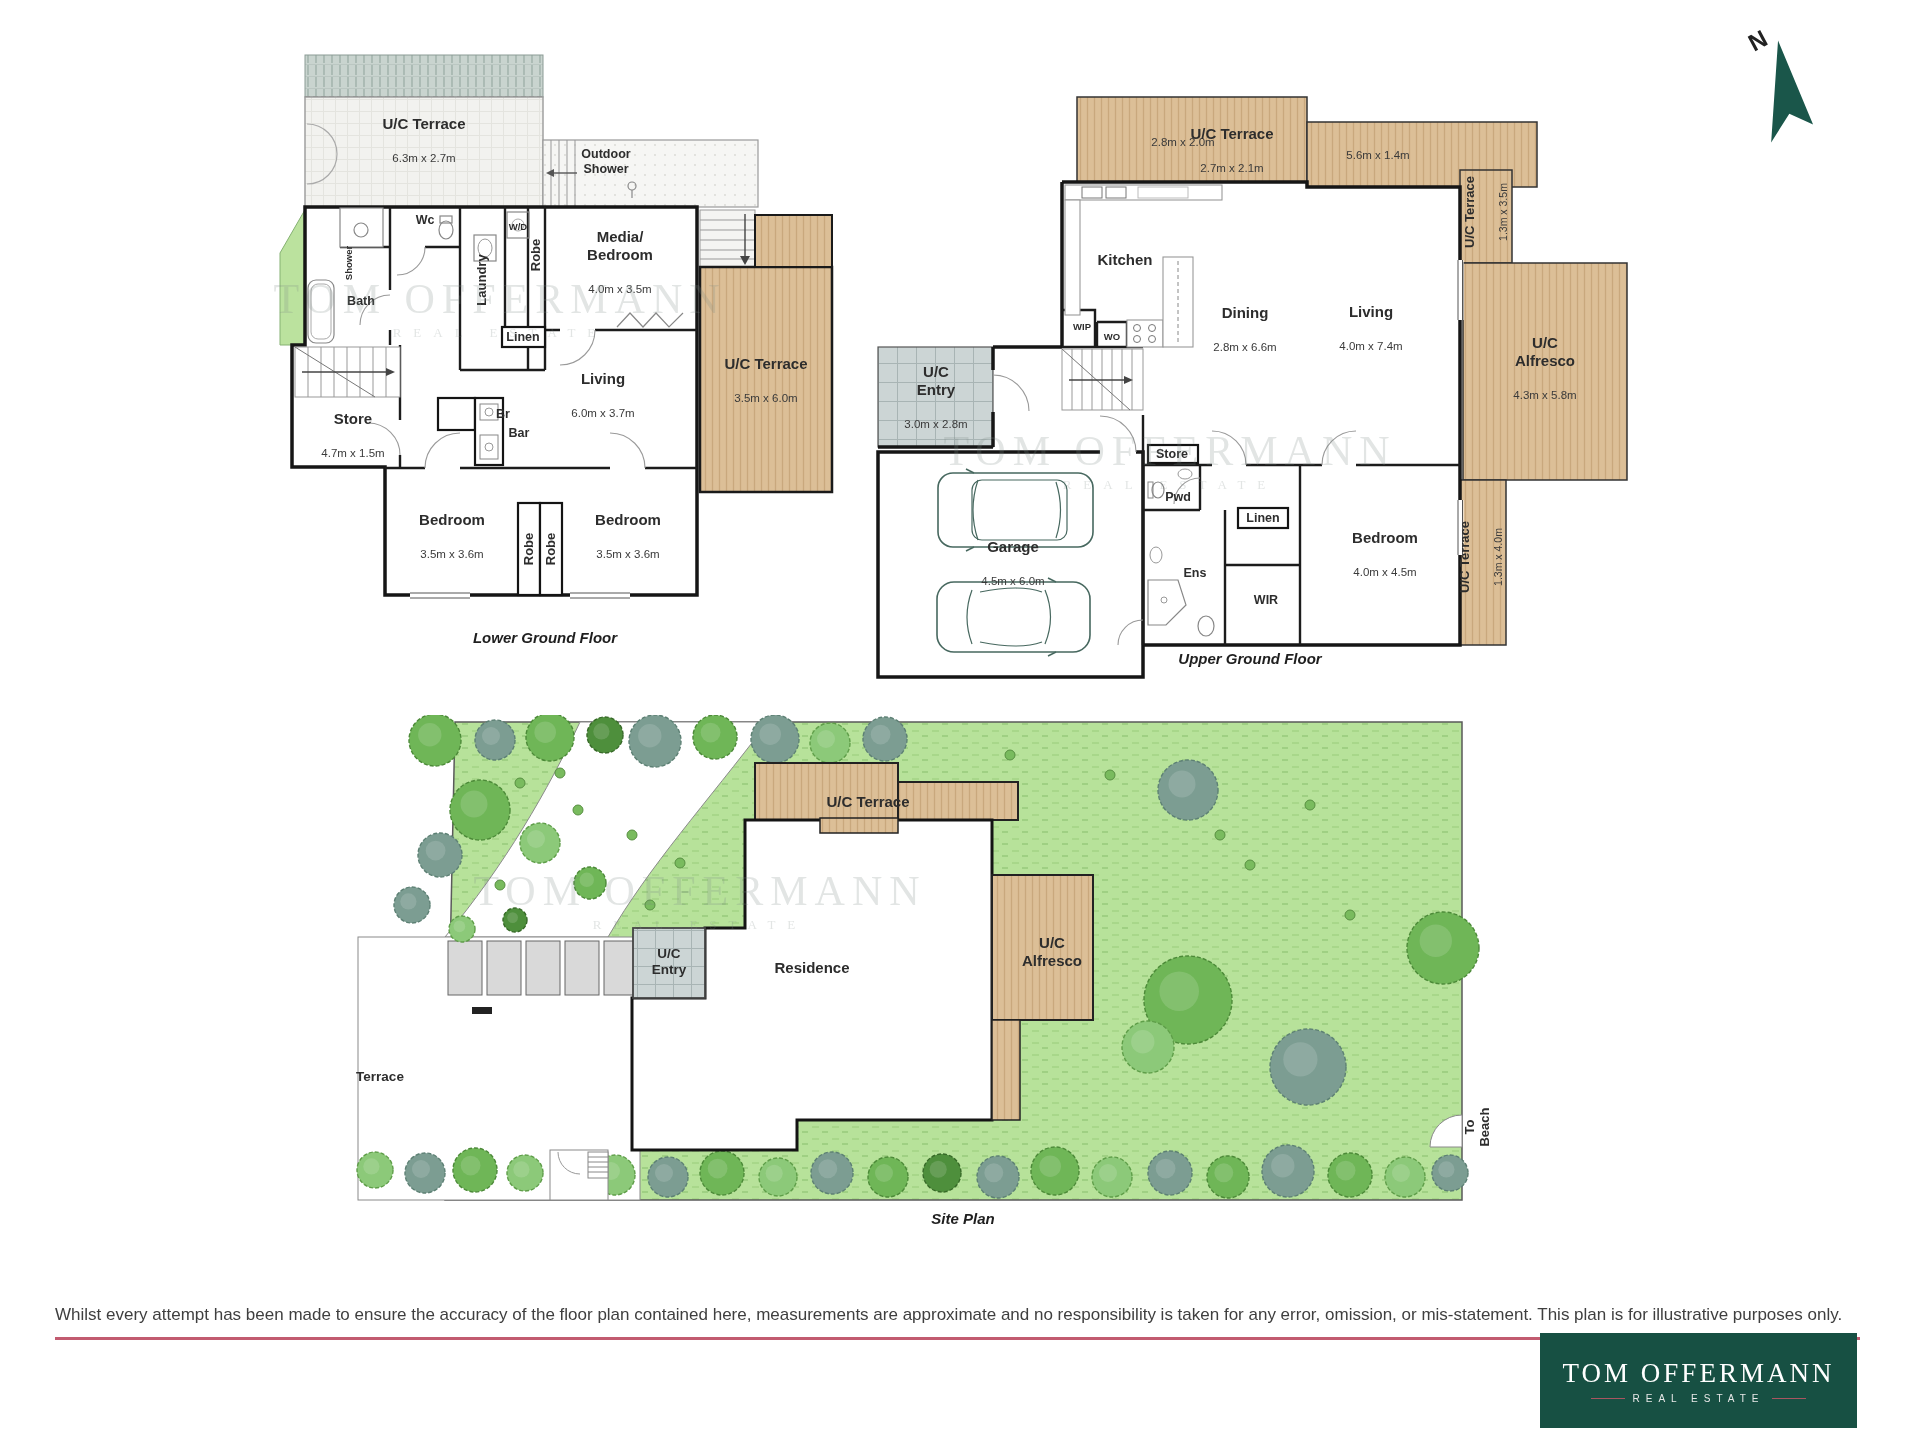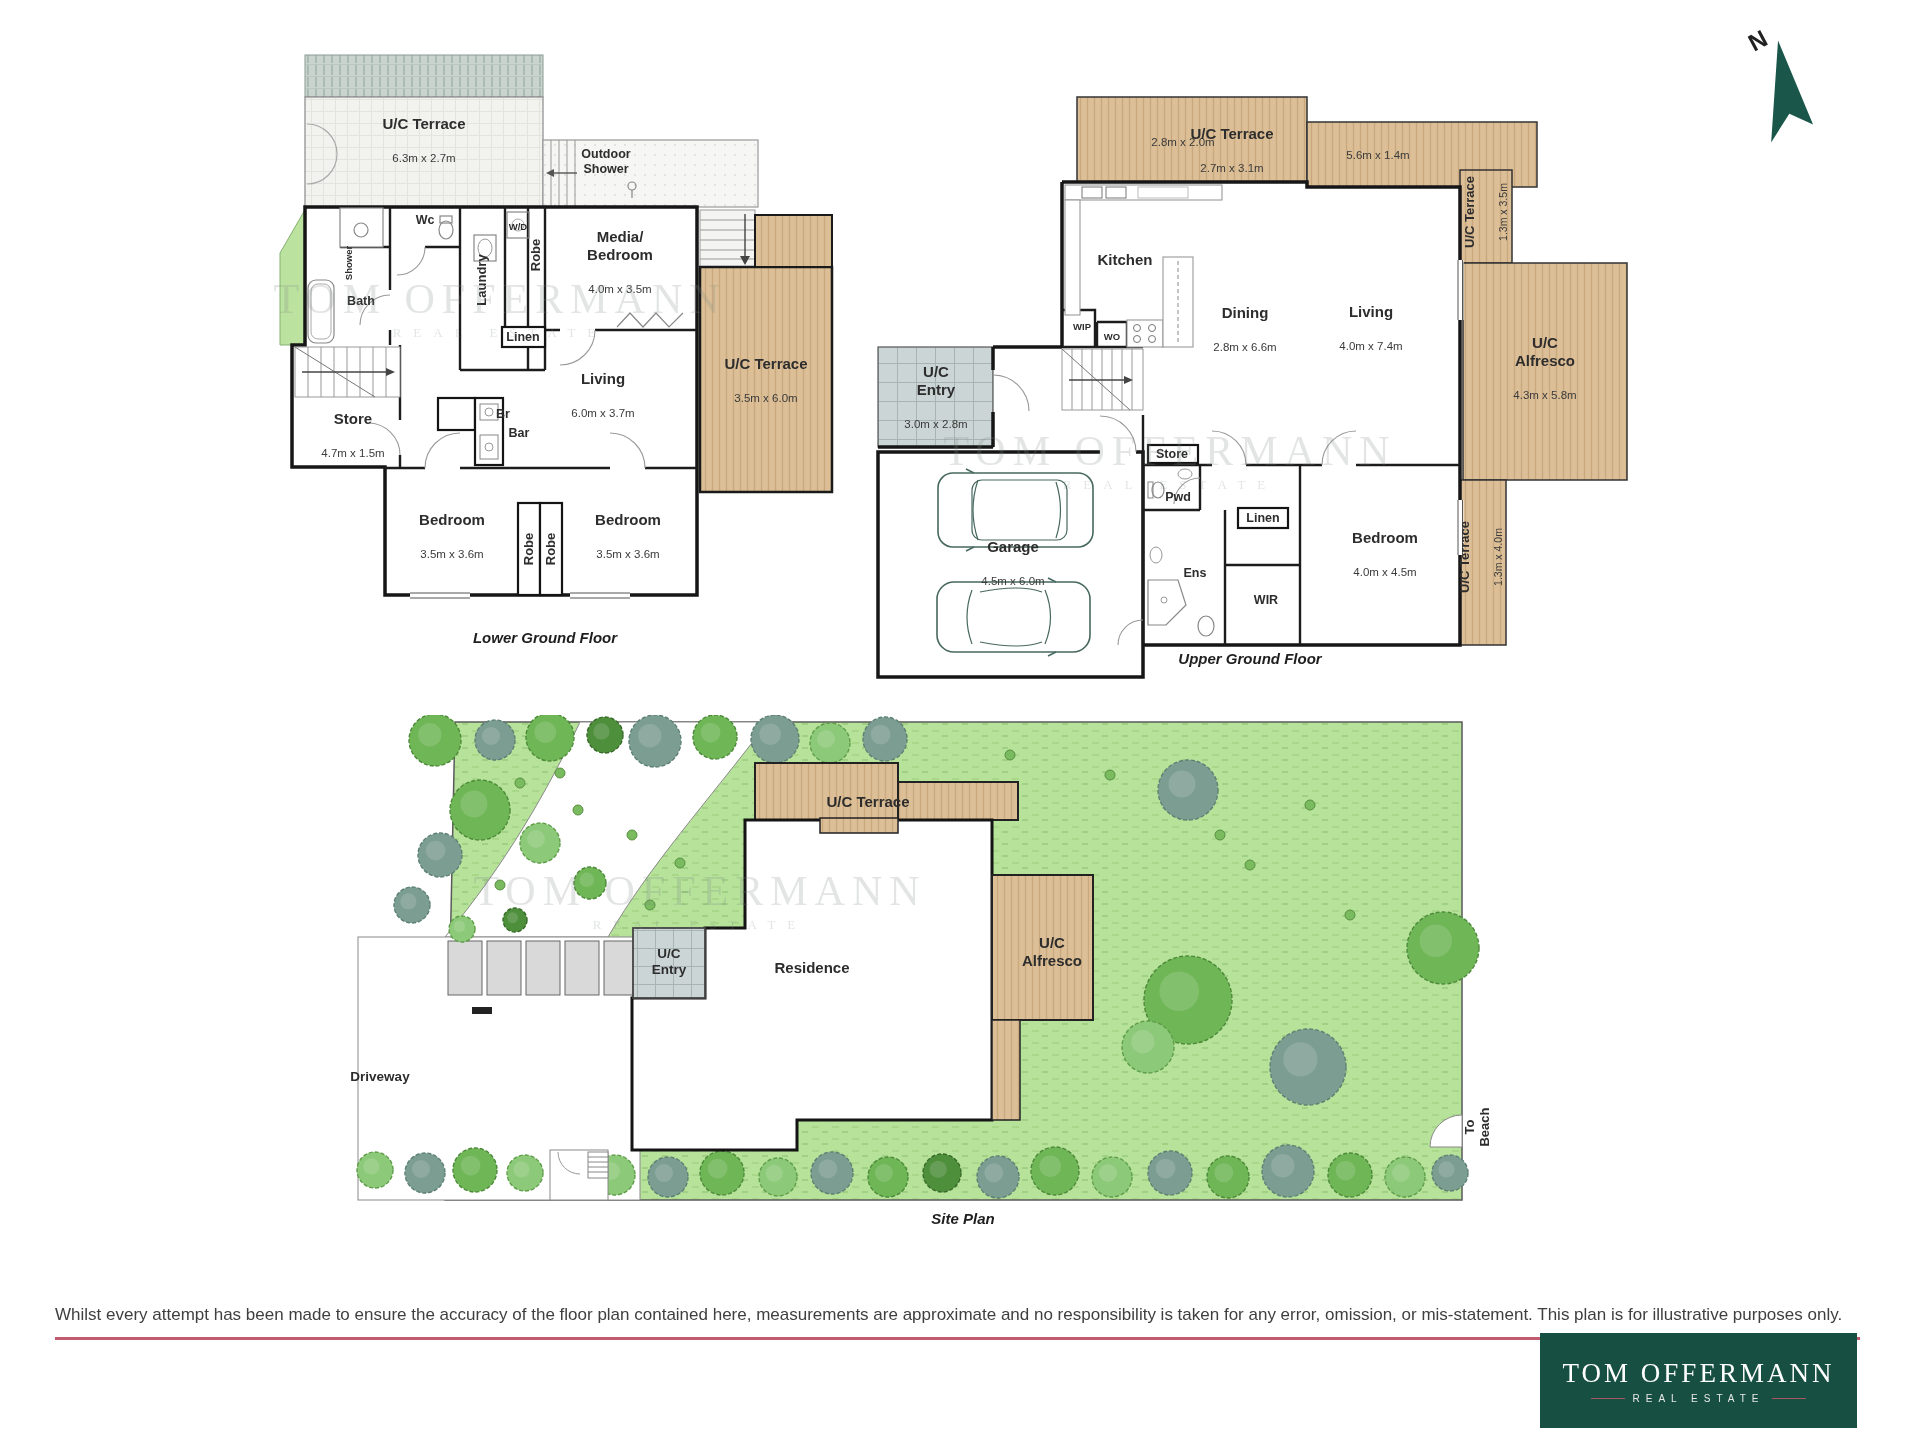"2.7m x 3.1m" div.dm { text: 3.1m -> 2.1m }
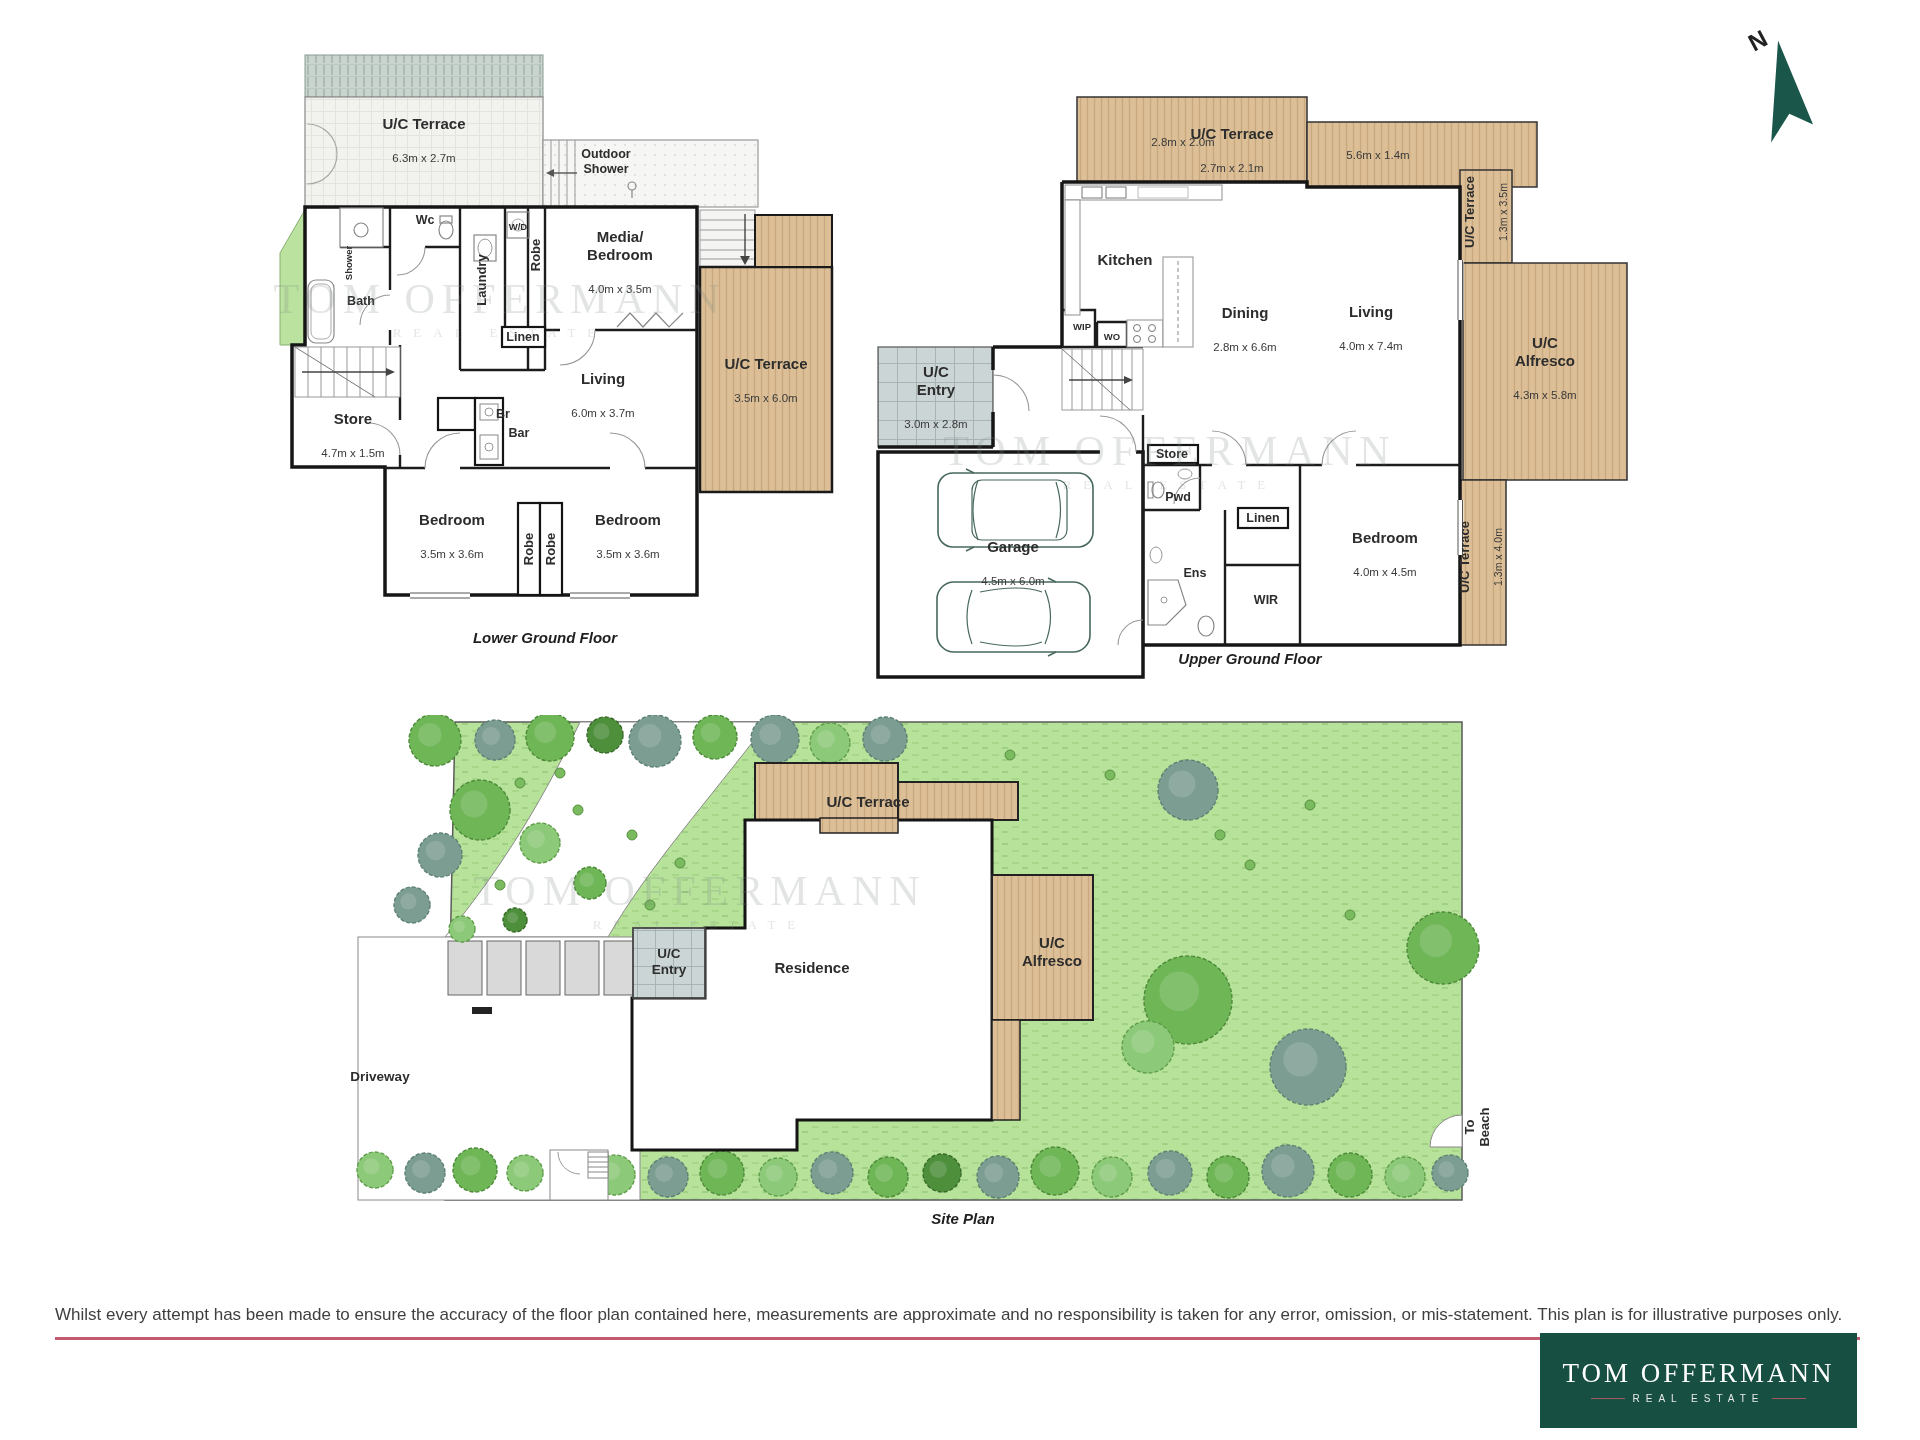"Driveway" div.nm { text: Driveway -> Terrace }
